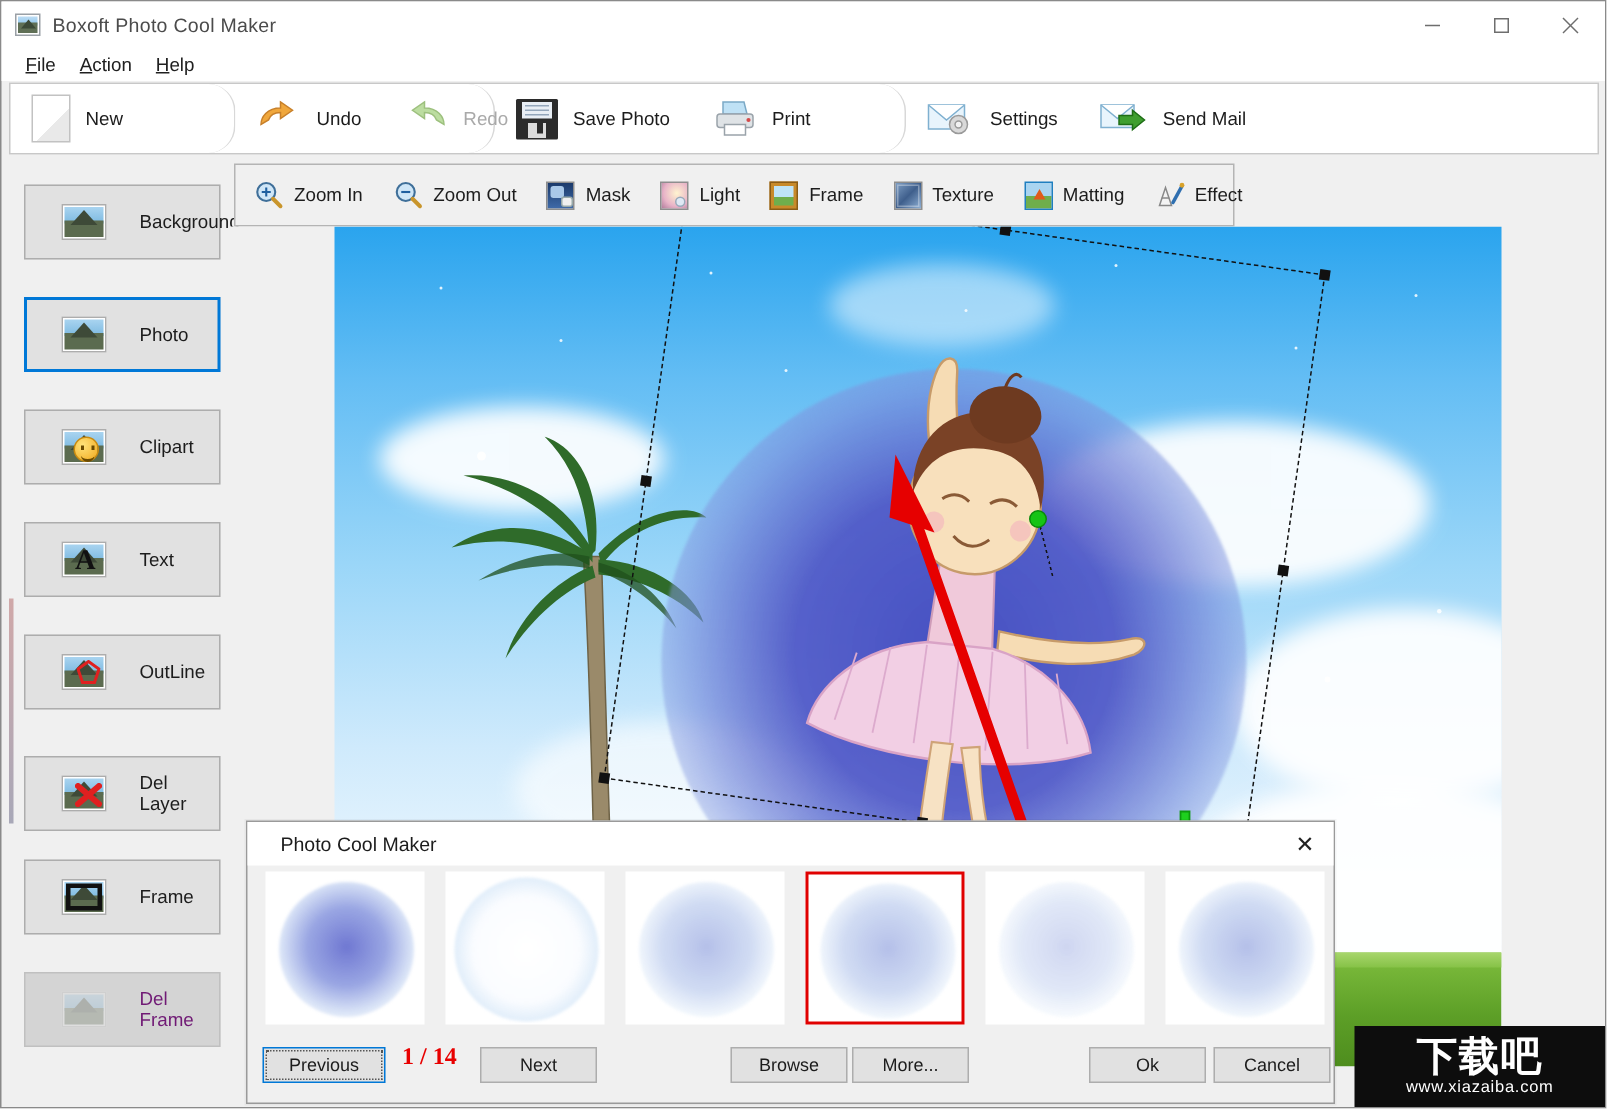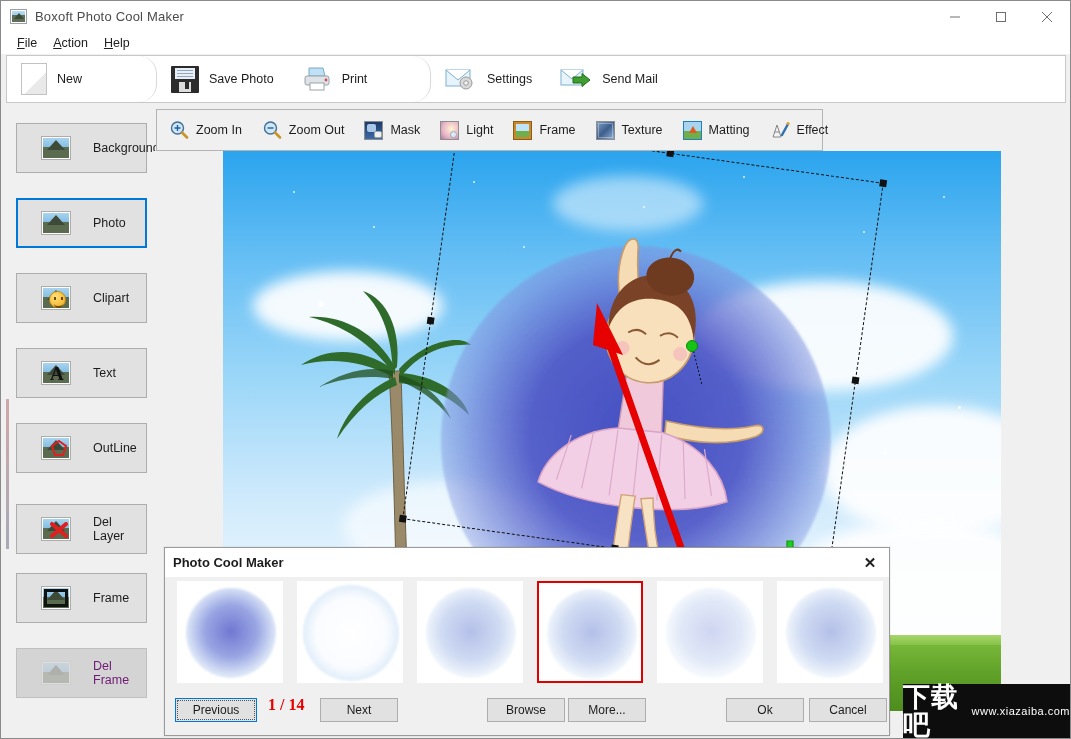"Undo" div.tb-group { html: none -> <div> <div> <span> <svg> <path></path> </svg> </span> <span>Undo</span> </div> <div> <span> <svg> <path></path> </svg> </span> <span>Redo</span> </div> </div> }
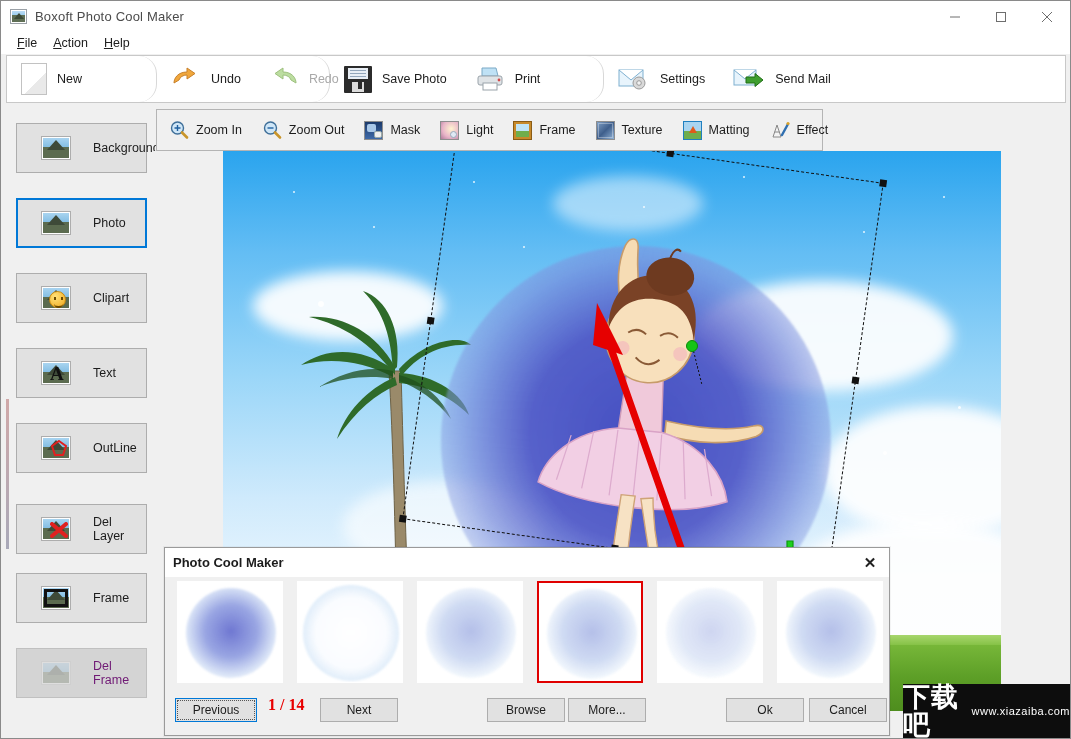"Photo Cool Maker" #dlg-title { font-weight: bold -> none; padding-left: 8px -> 22px }
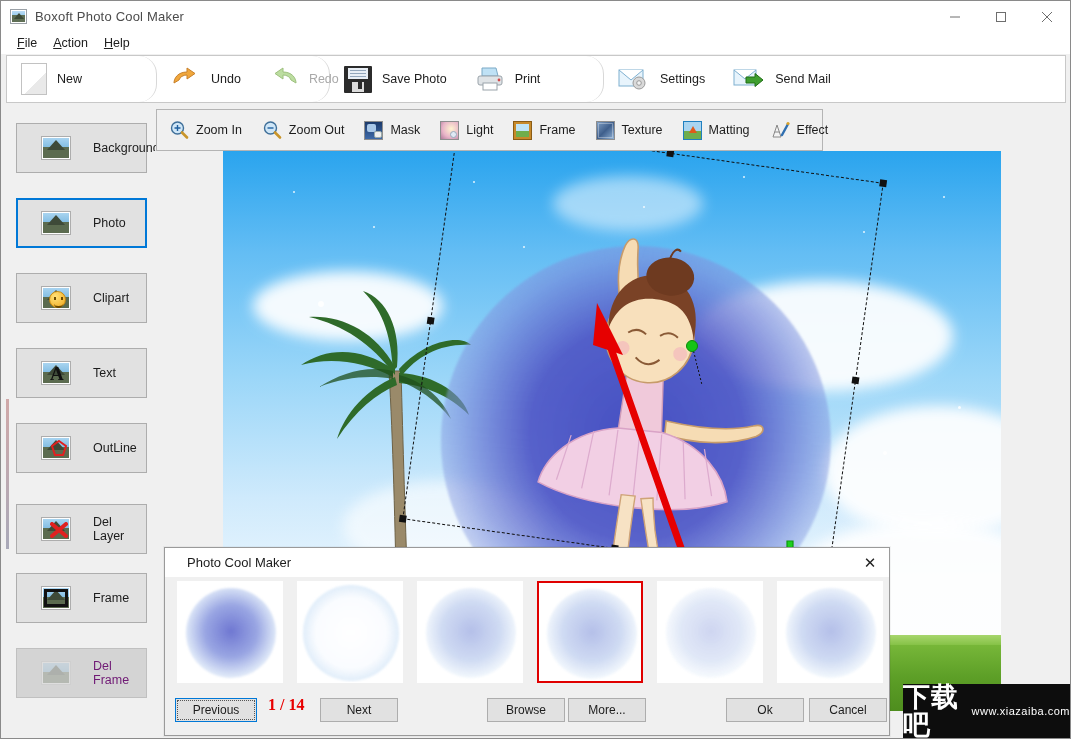"下载吧" #watermark { flex-direction: row -> column }
